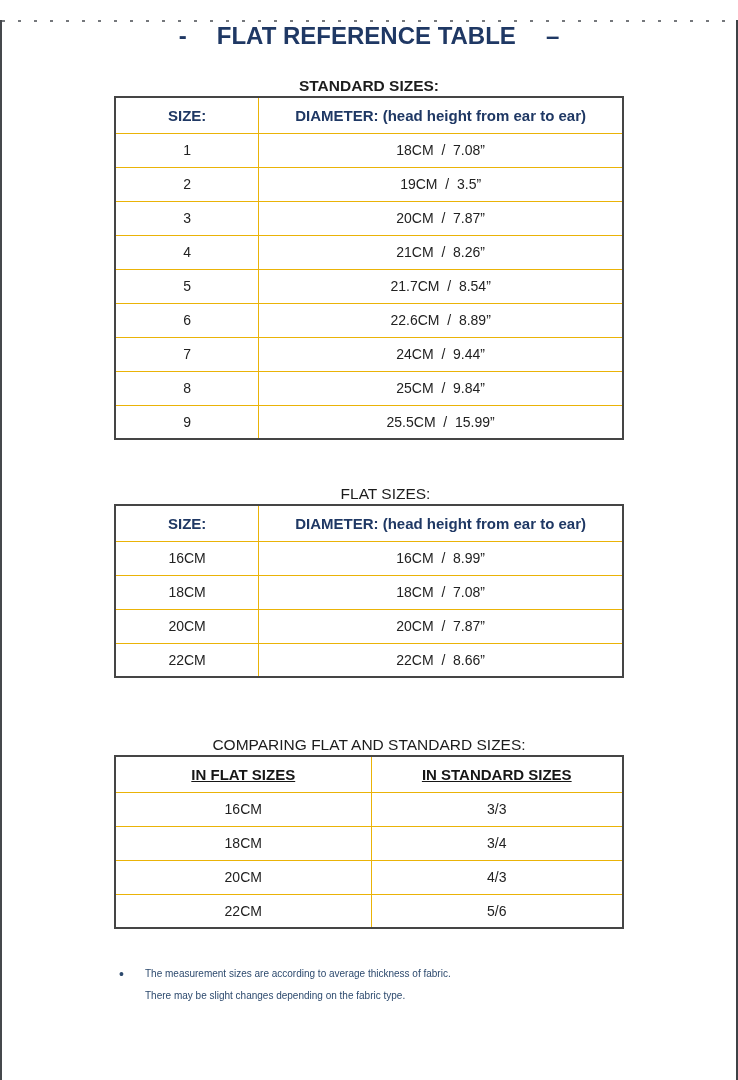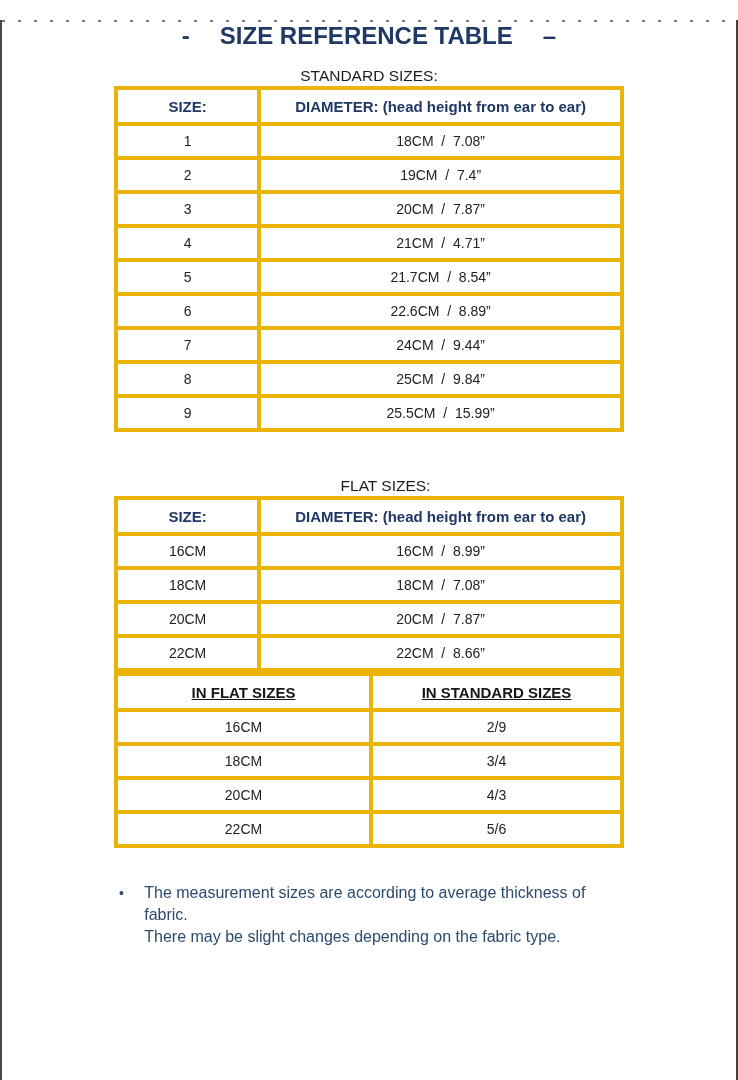"SIZE REFERENCE TABLE" span { text: SIZE -> FLAT }
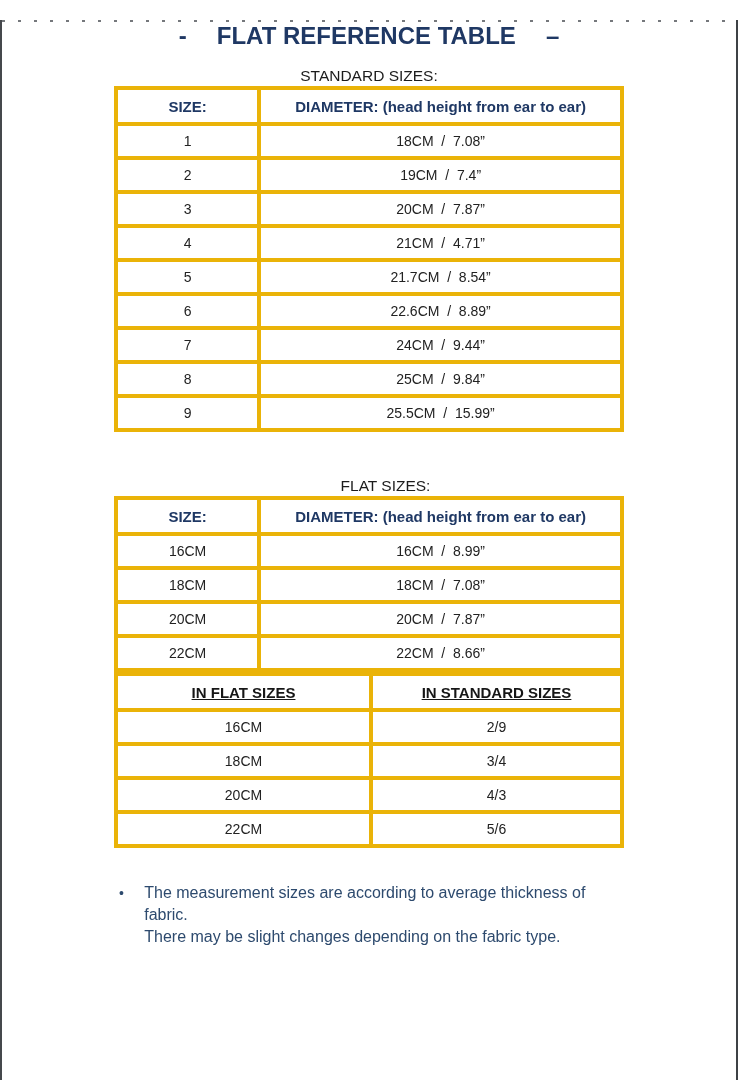"STANDARD SIZES:" .label-standard { font-weight: none -> bold; margin-top: 14px -> 24px }
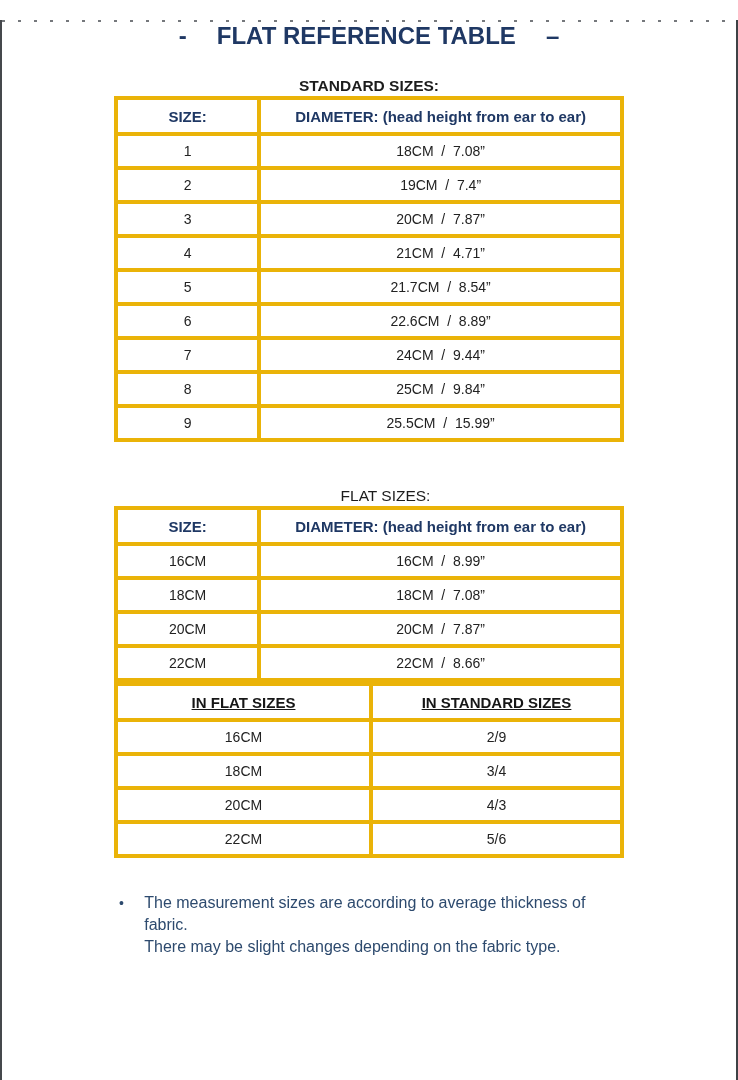"SIZE:" .sizes-table th, .sizes-table td { border: 4px solid #eab308 -> 1px solid #eab308 }
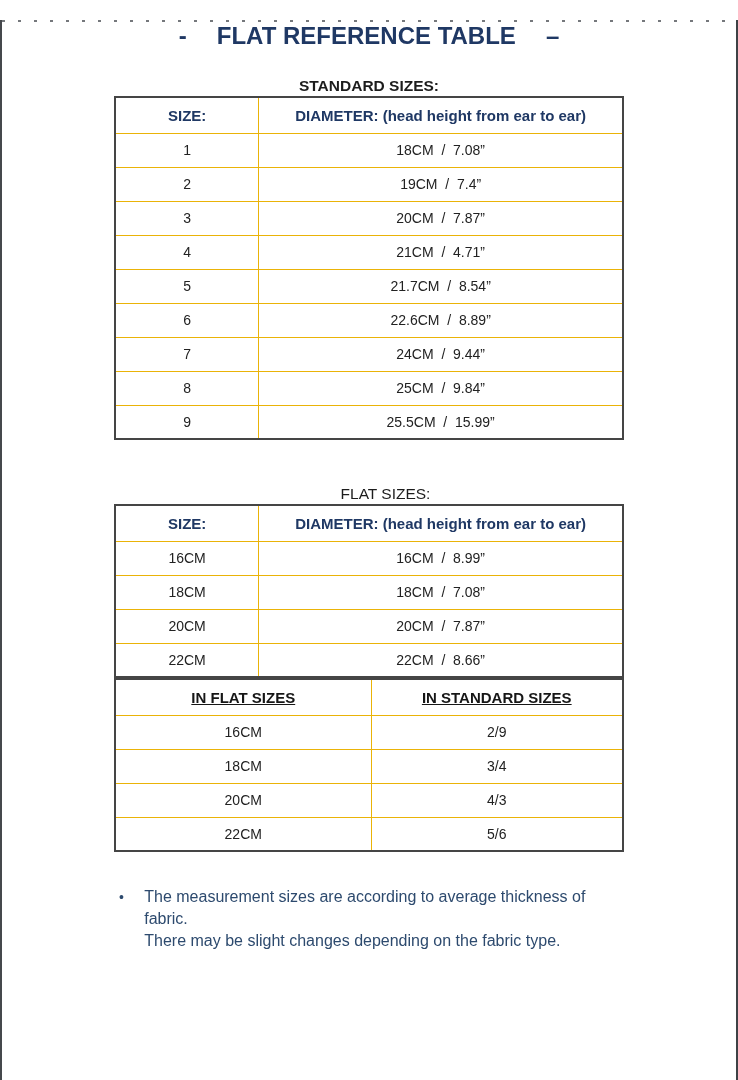"19CM / 7.4”" td { text: 7.4 -> 3.5 }
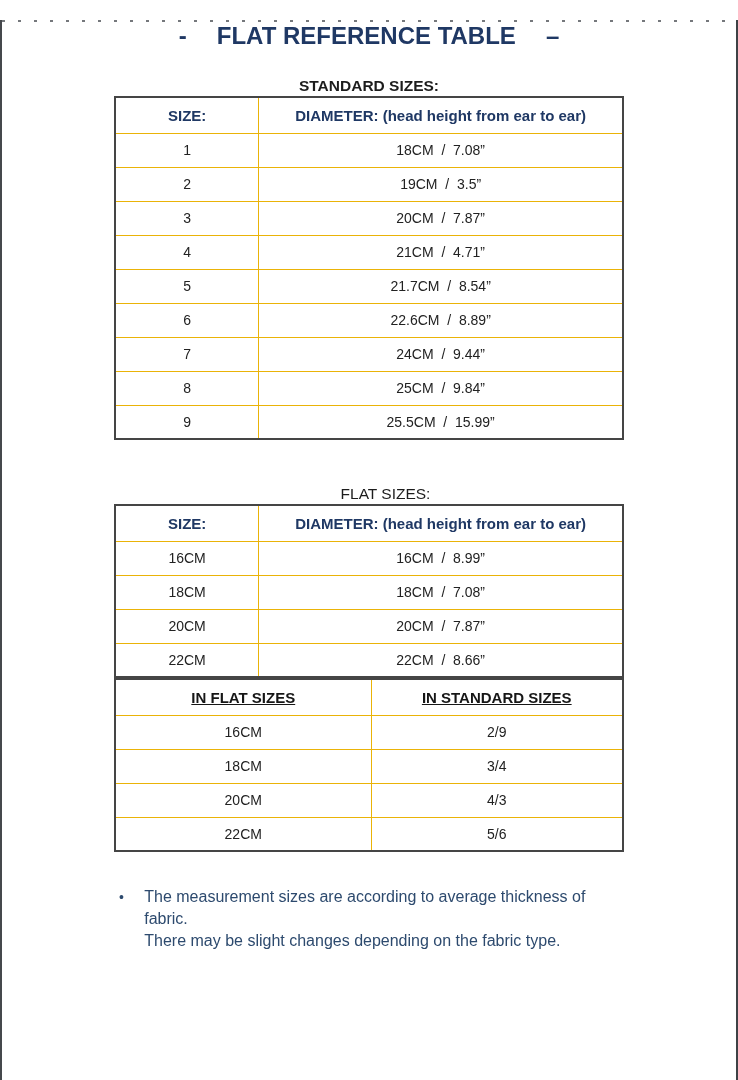"21CM / 4.71”" td { text: 4.71 -> 8.26 }
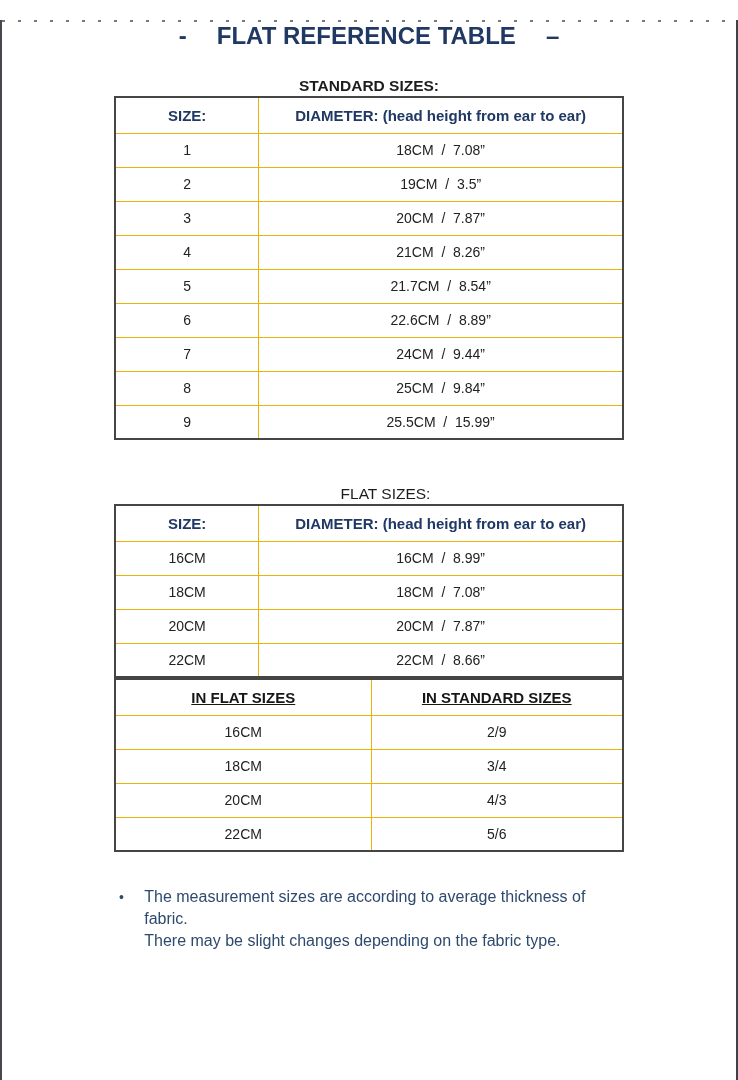"COMPARING FLAT AND STANDARD SIZES:" div.section-label { html: none -> <div>COMPARING FLAT AND STANDARD SIZES:</div> }
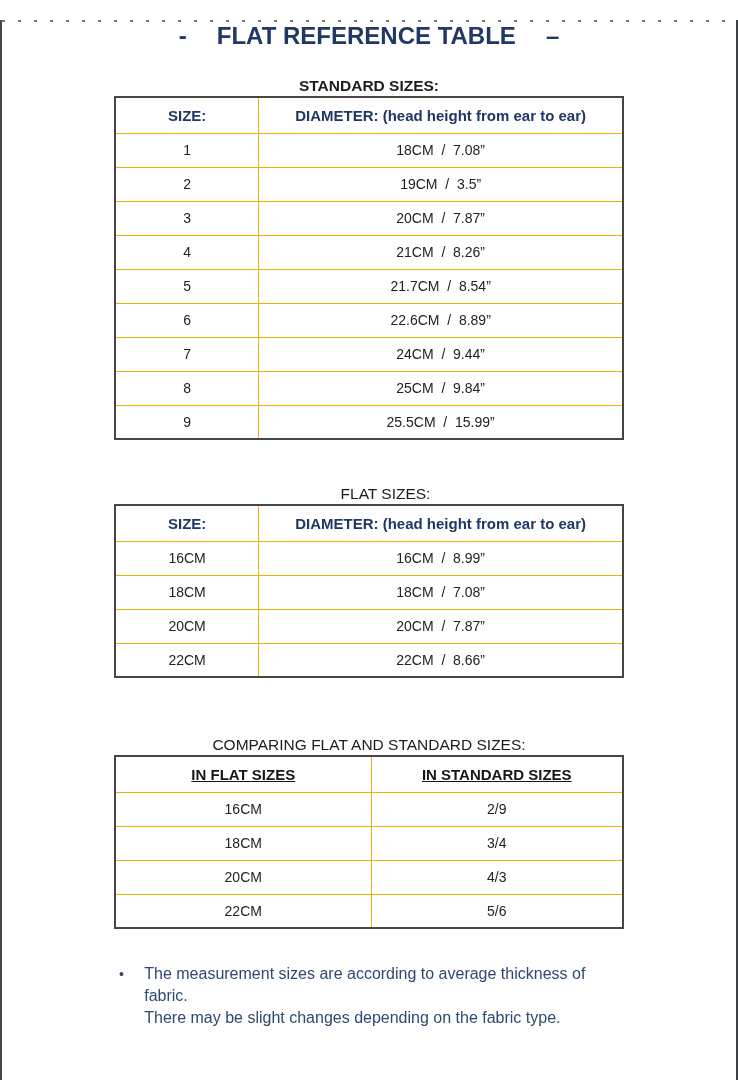"2/9" td { text: 2/9 -> 3/3 }
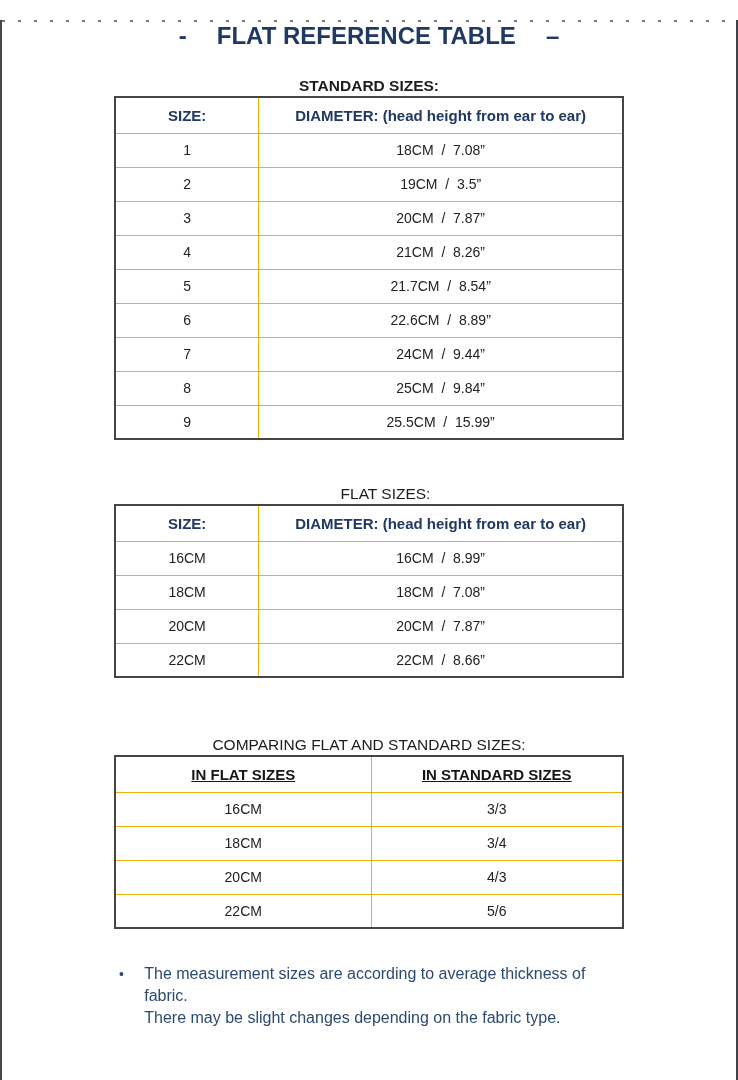"The measurement sizes are according" .note .note-text { font-size: 16px -> 10px }
